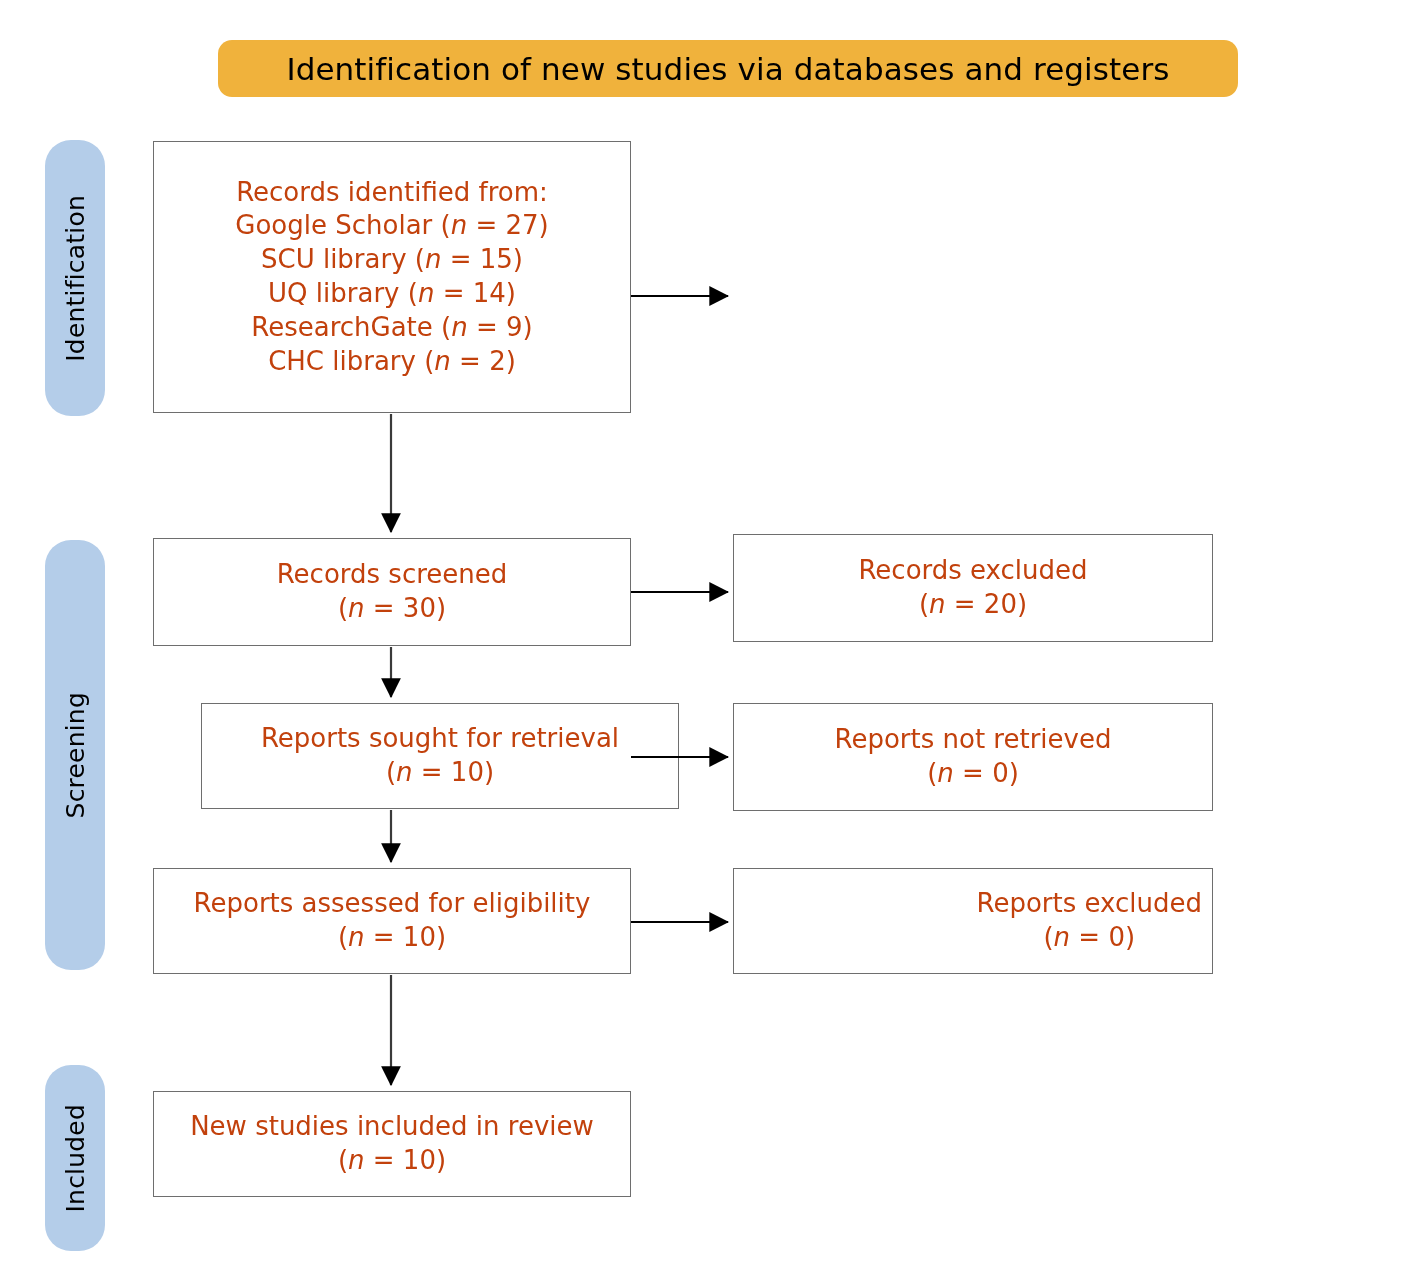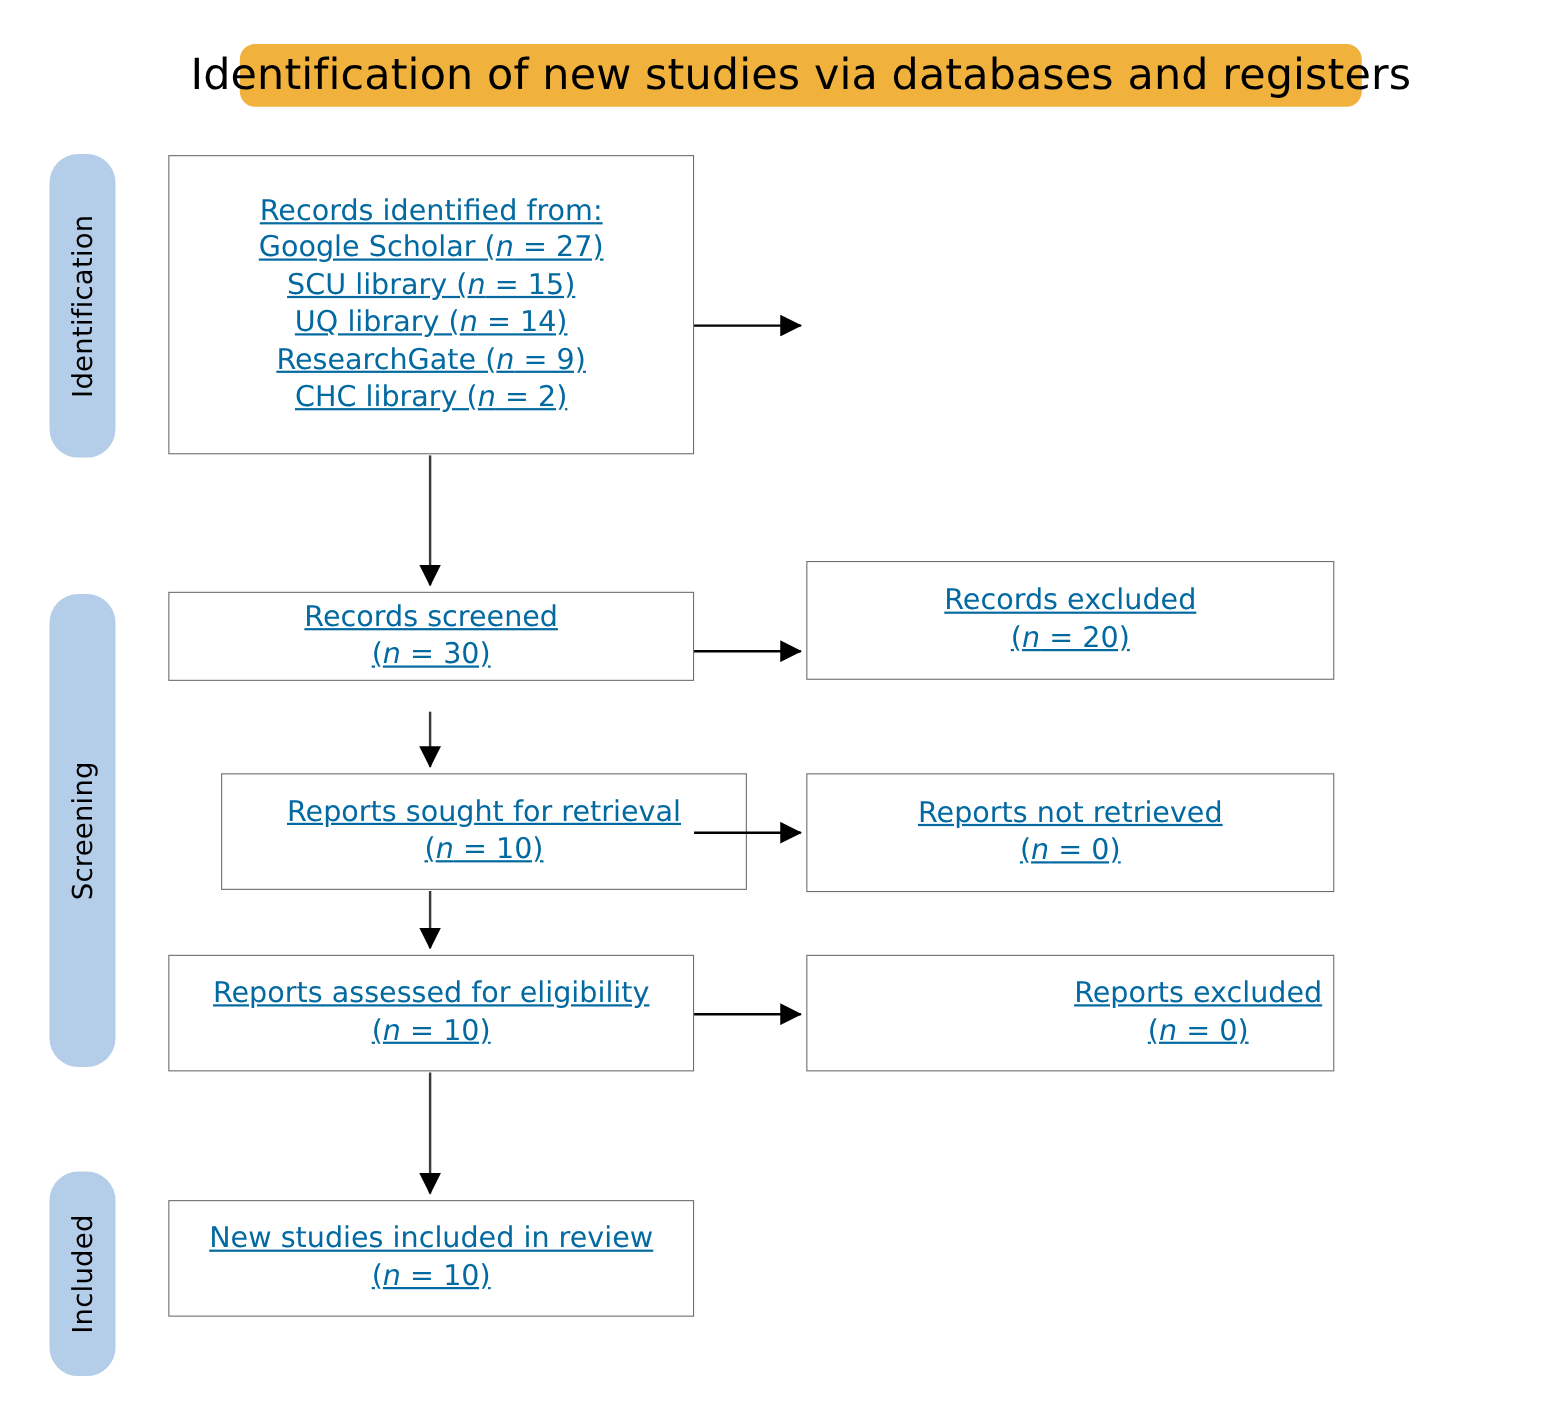"Identification of new studies via" .title-banner .title-text { font-size: 39px -> 31px }
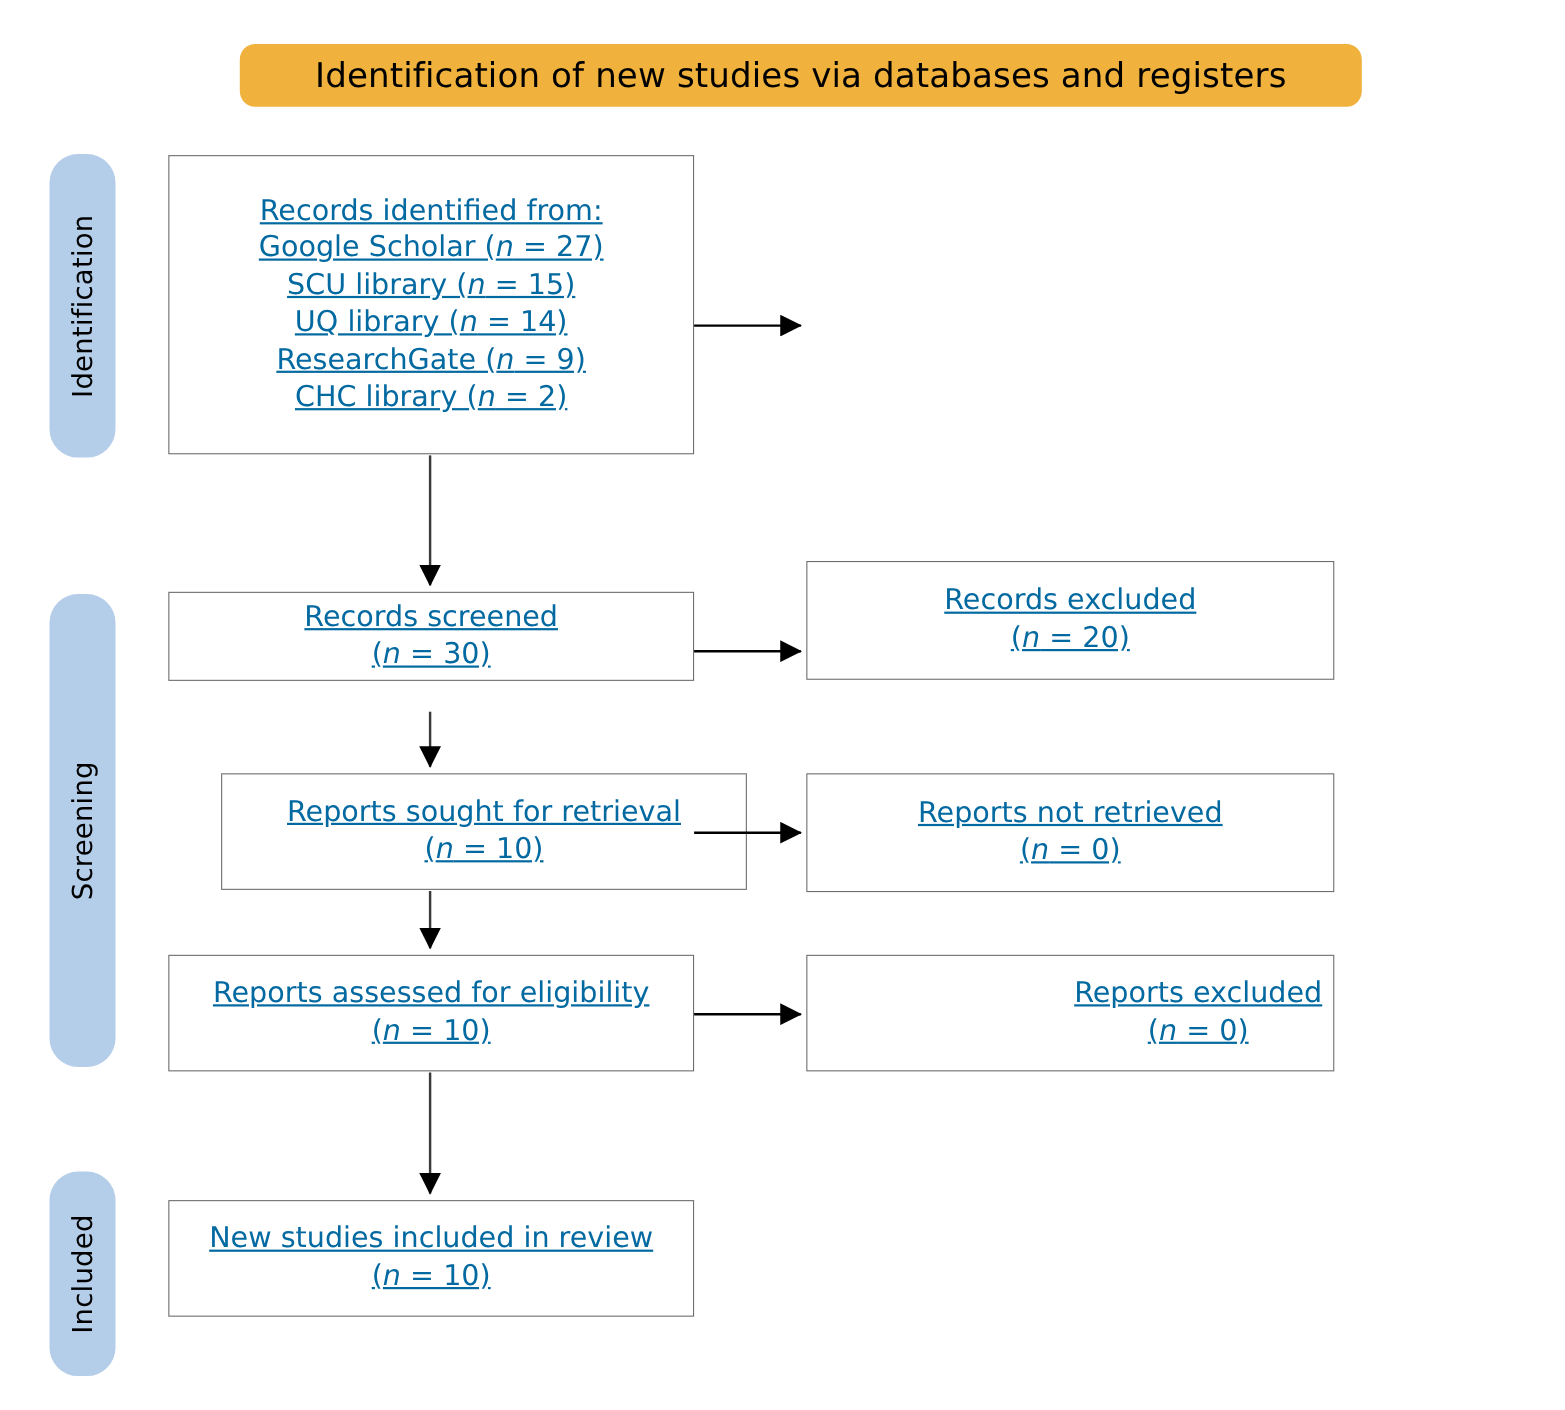"Records identified from:" .pbox .box-text { color: #0369a1 -> #c2410c; text-decoration: underline -> none }
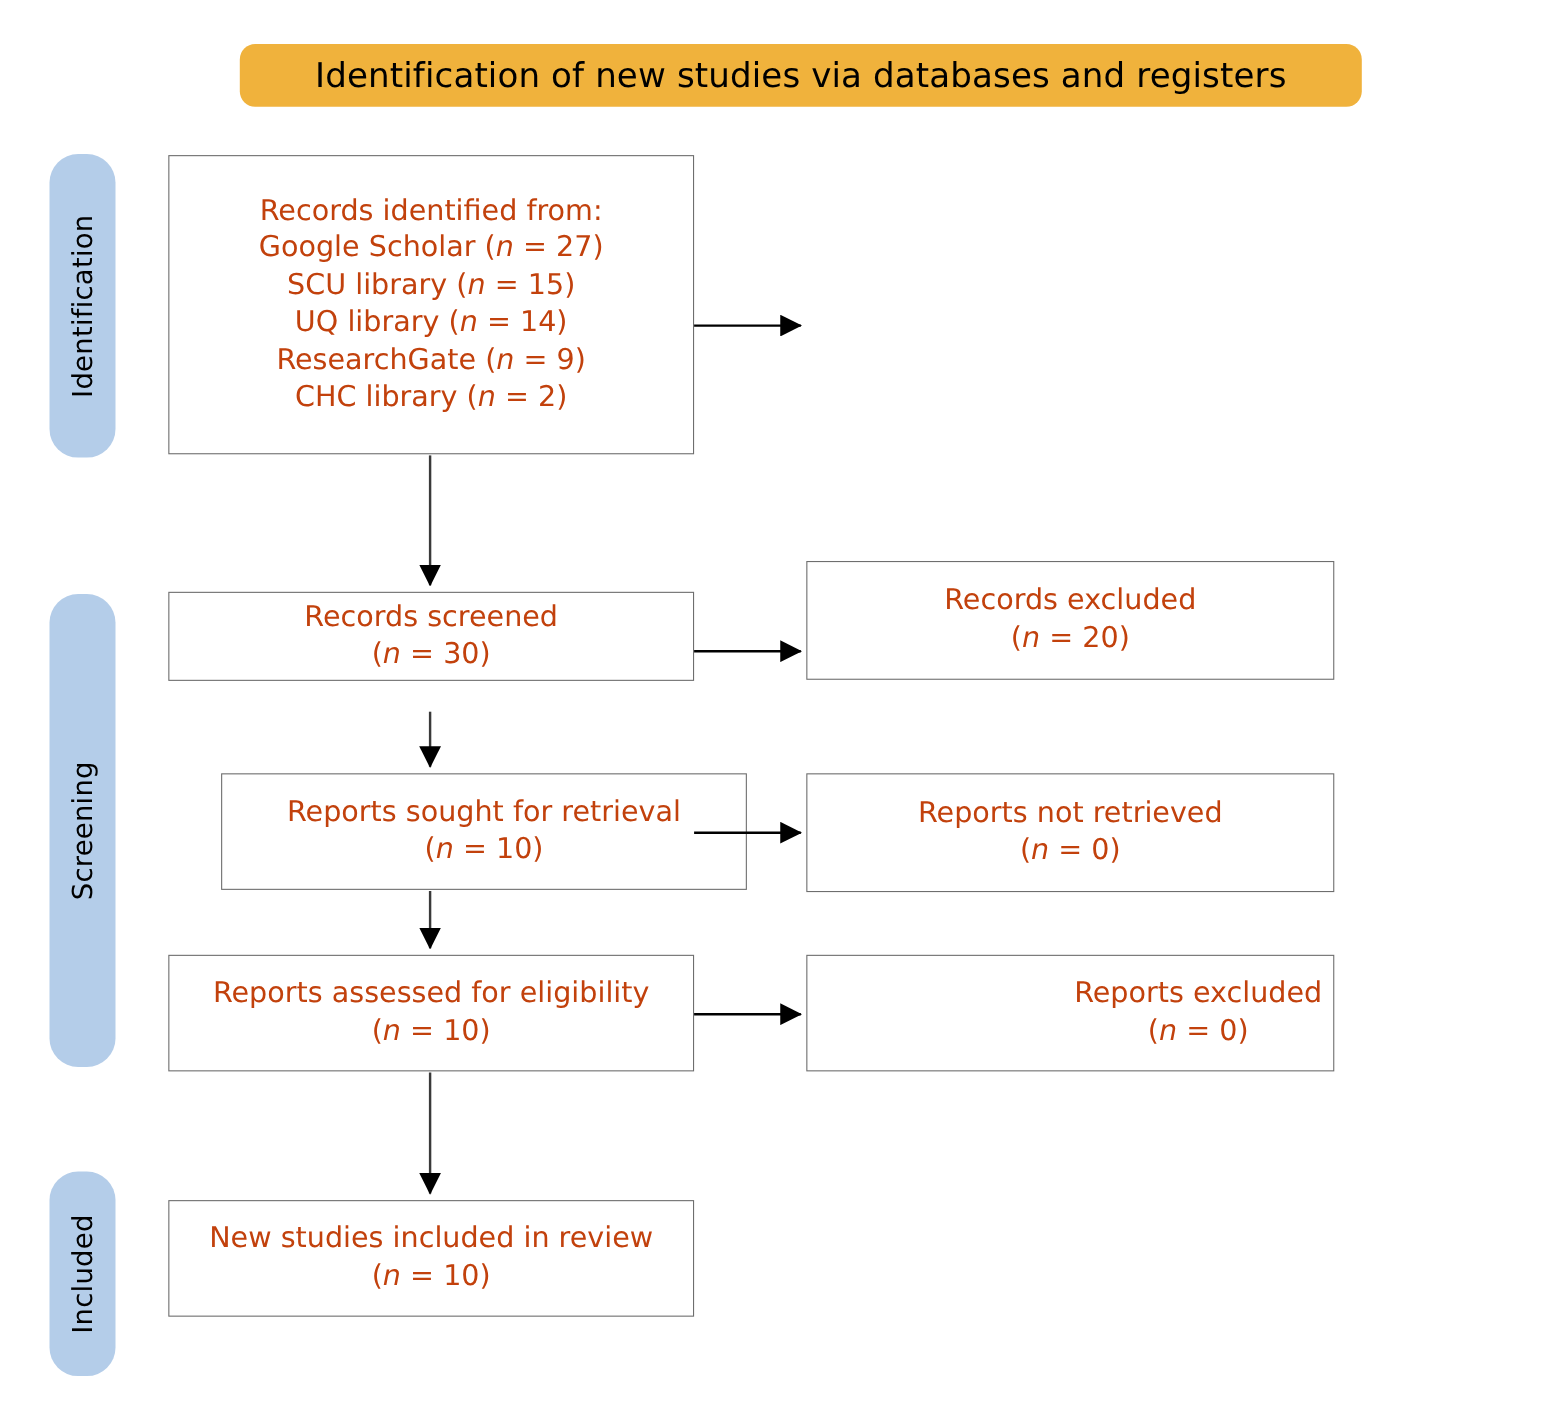"Records screened" #box-screened { height: 81px -> 108px }
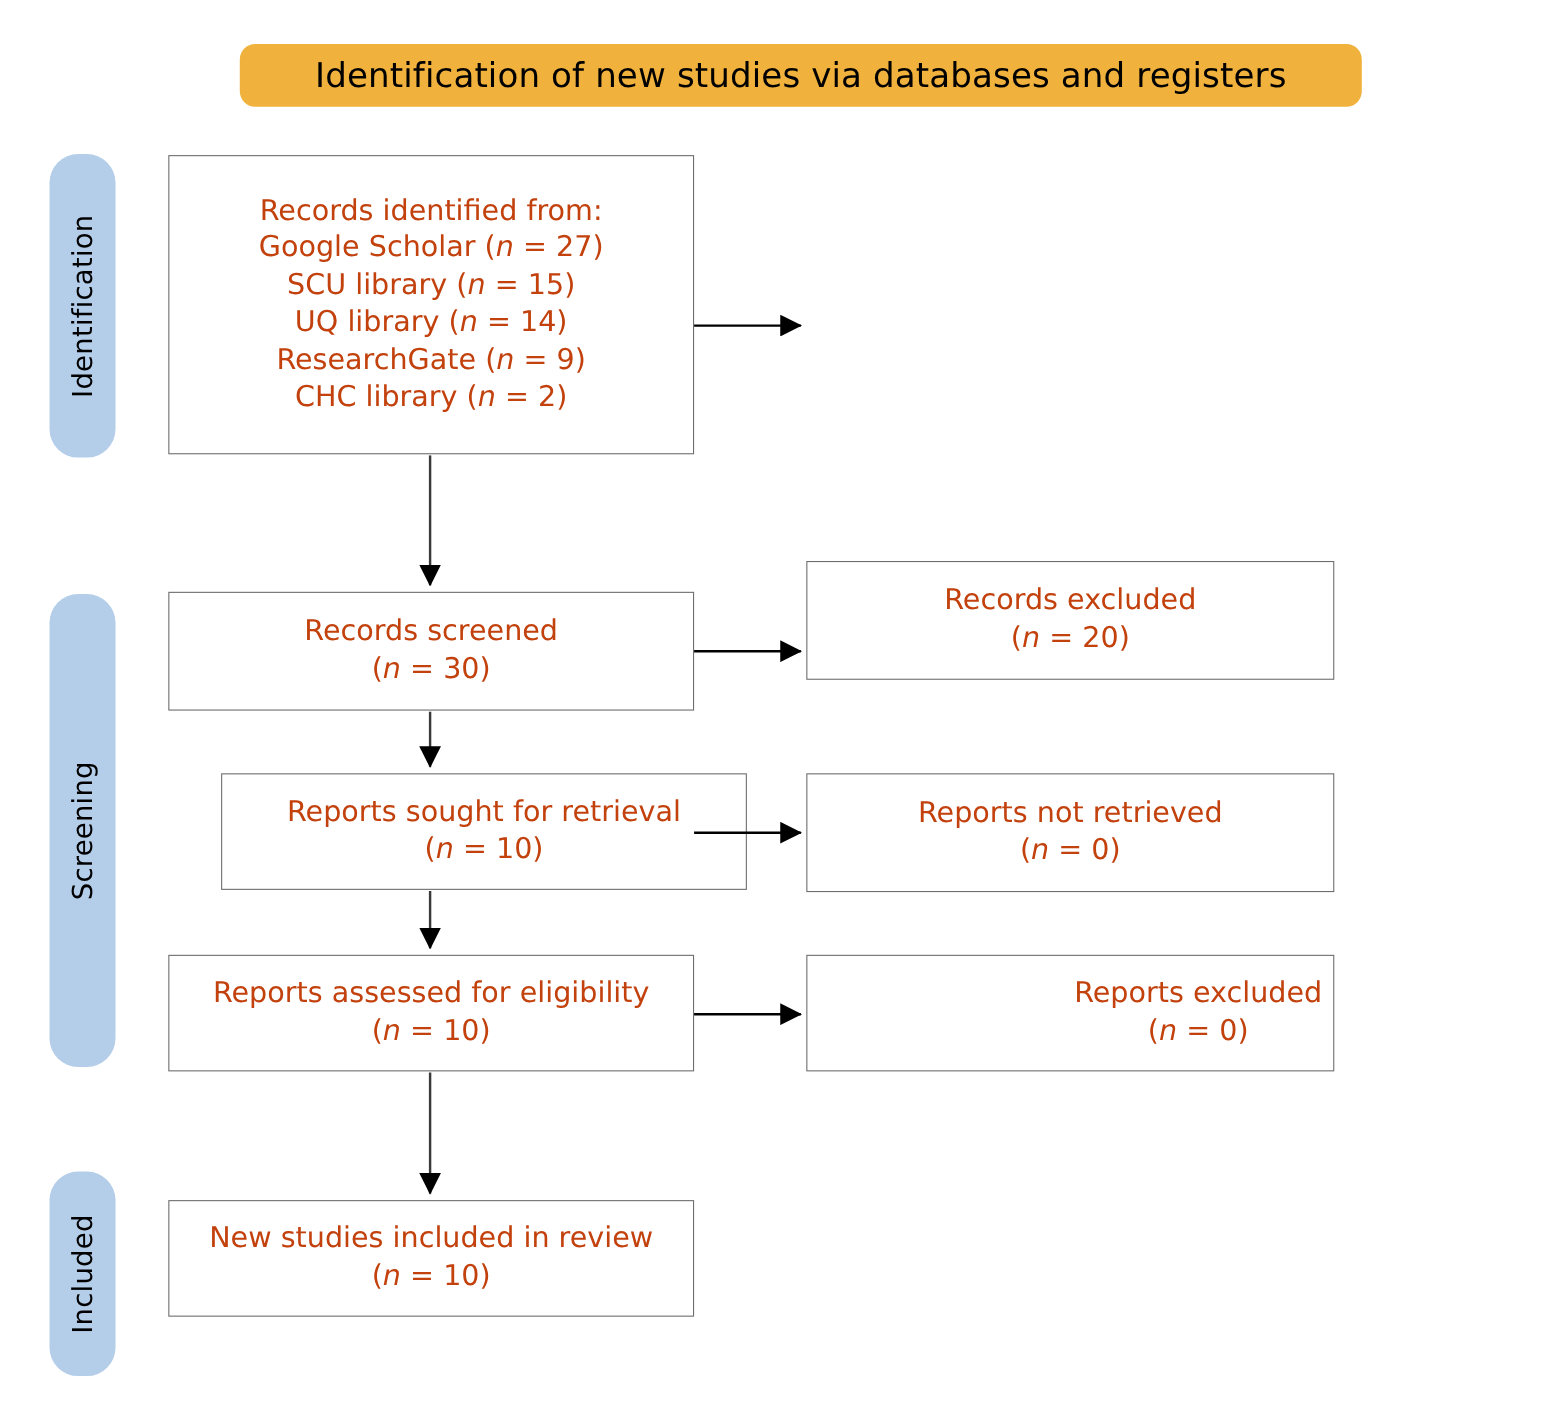"Records excluded" #box-records-excluded { top: 510px -> 534px }
